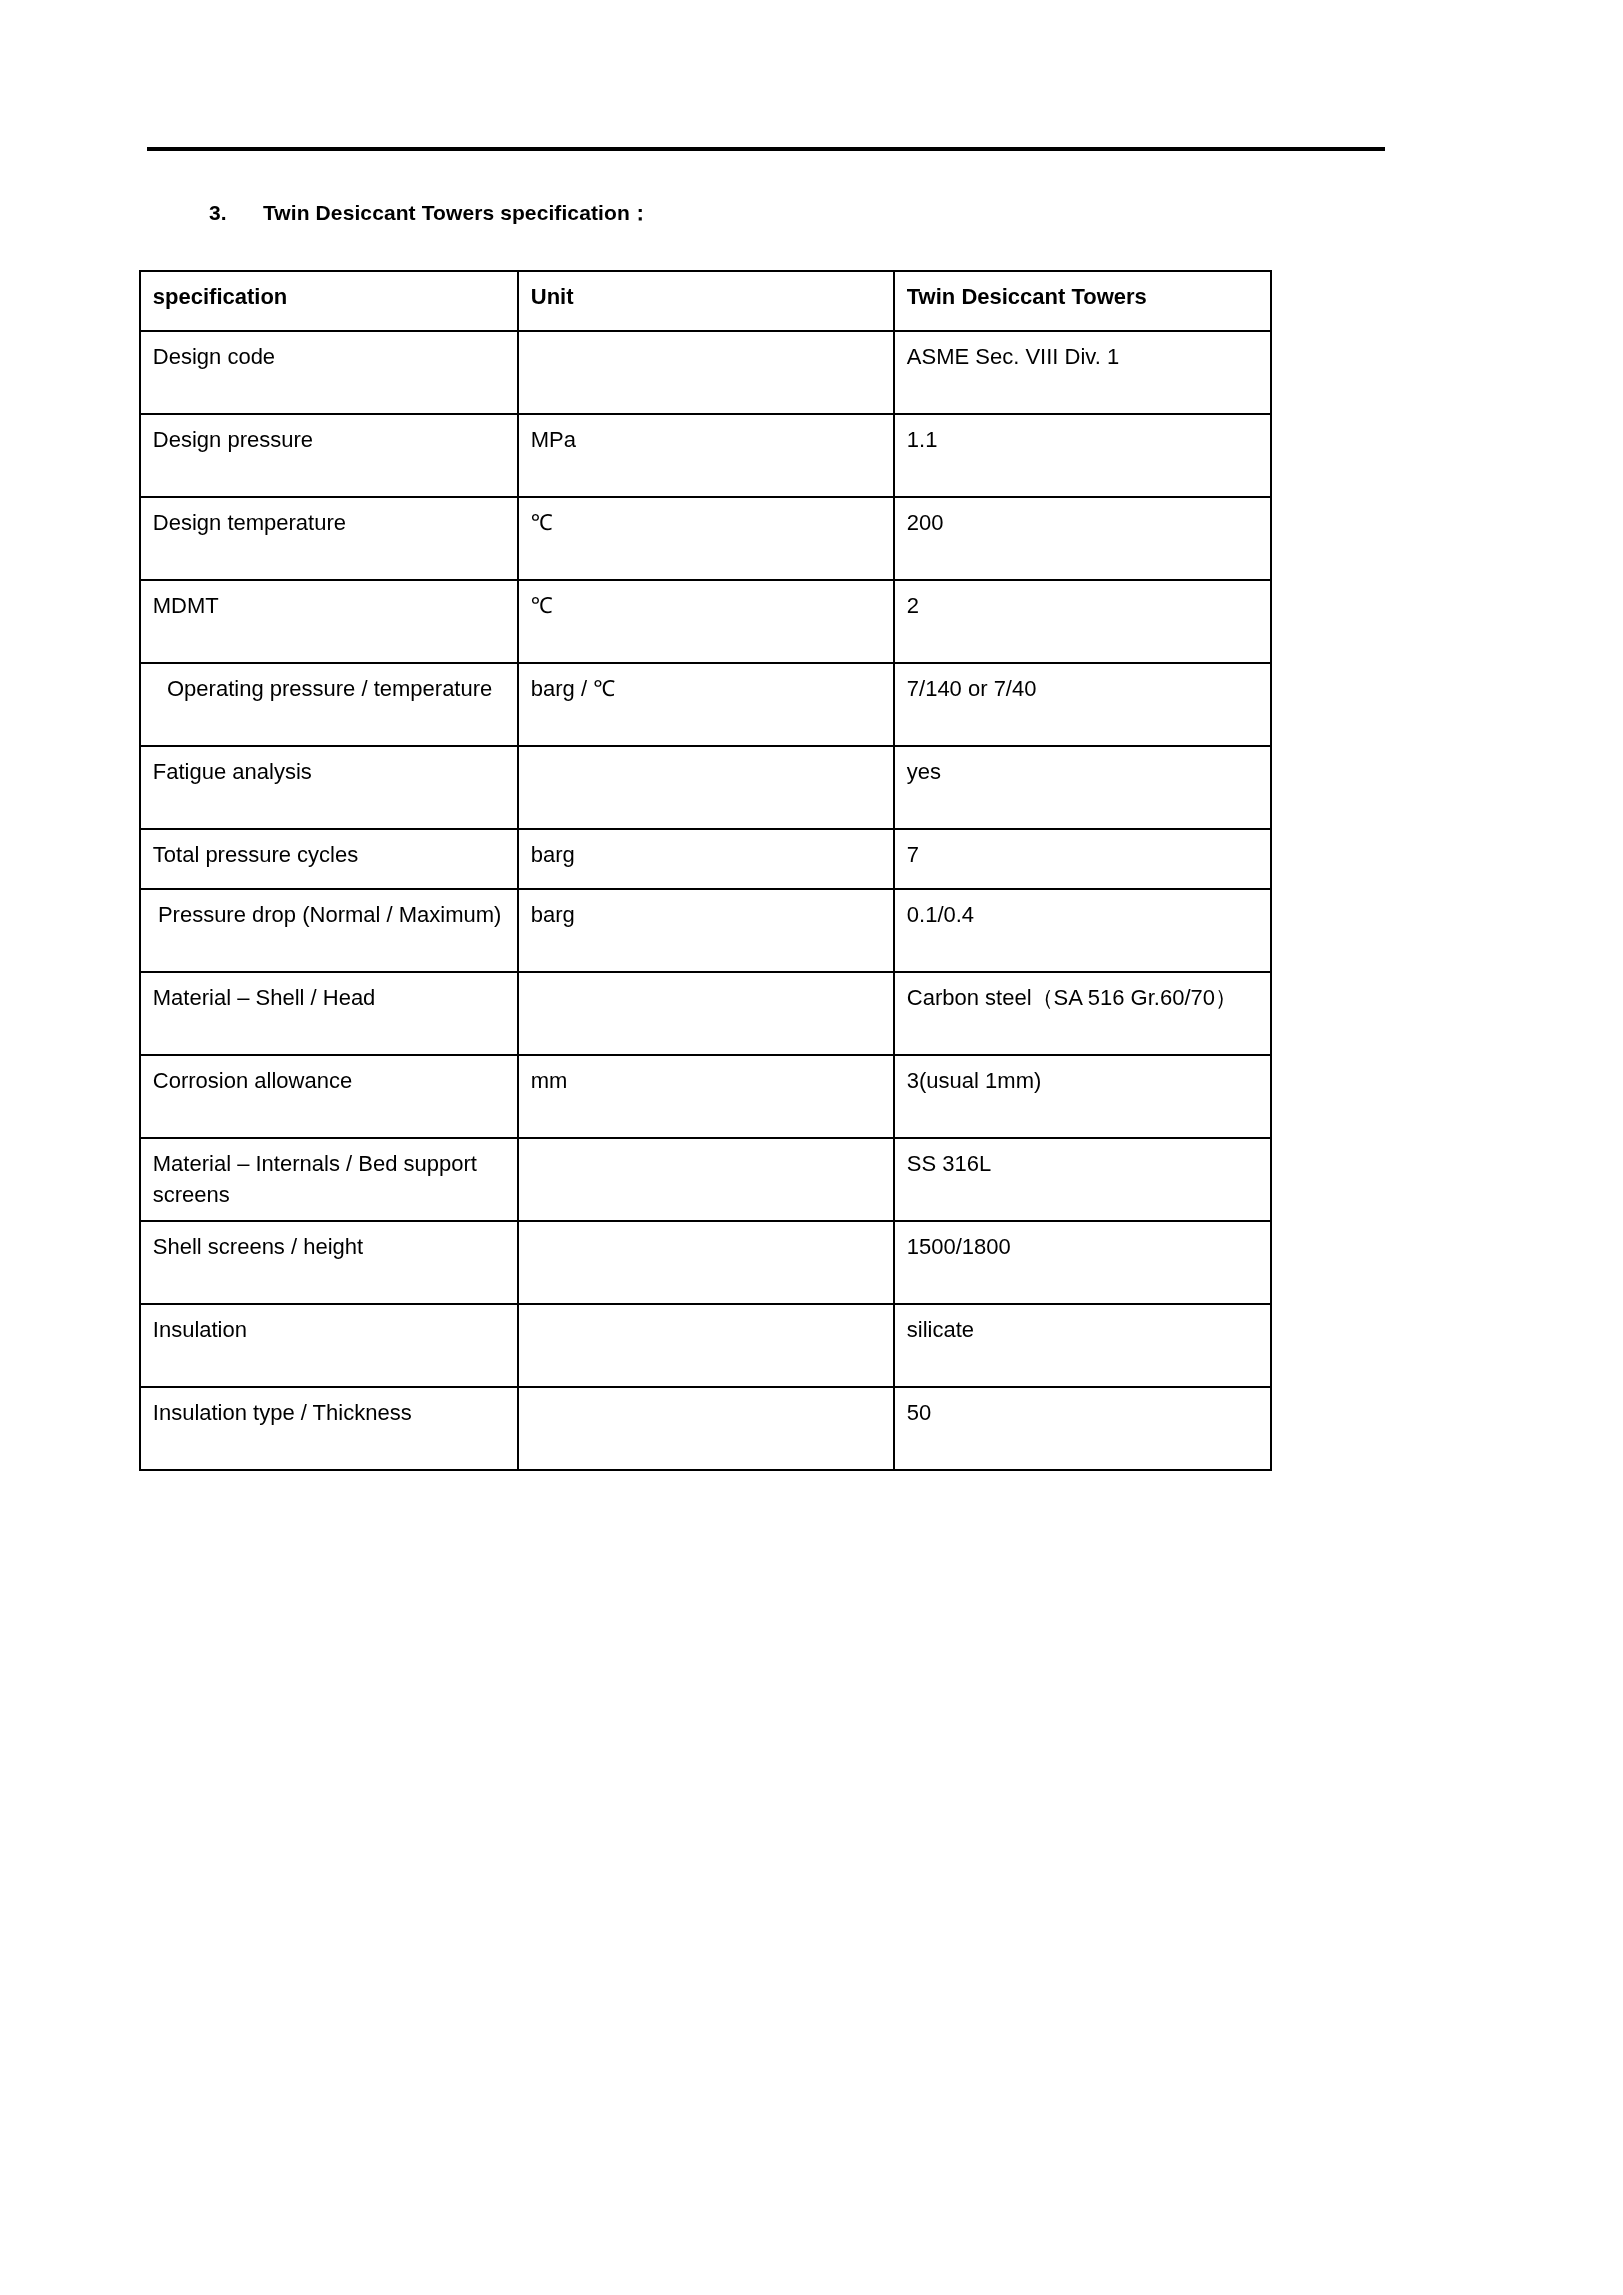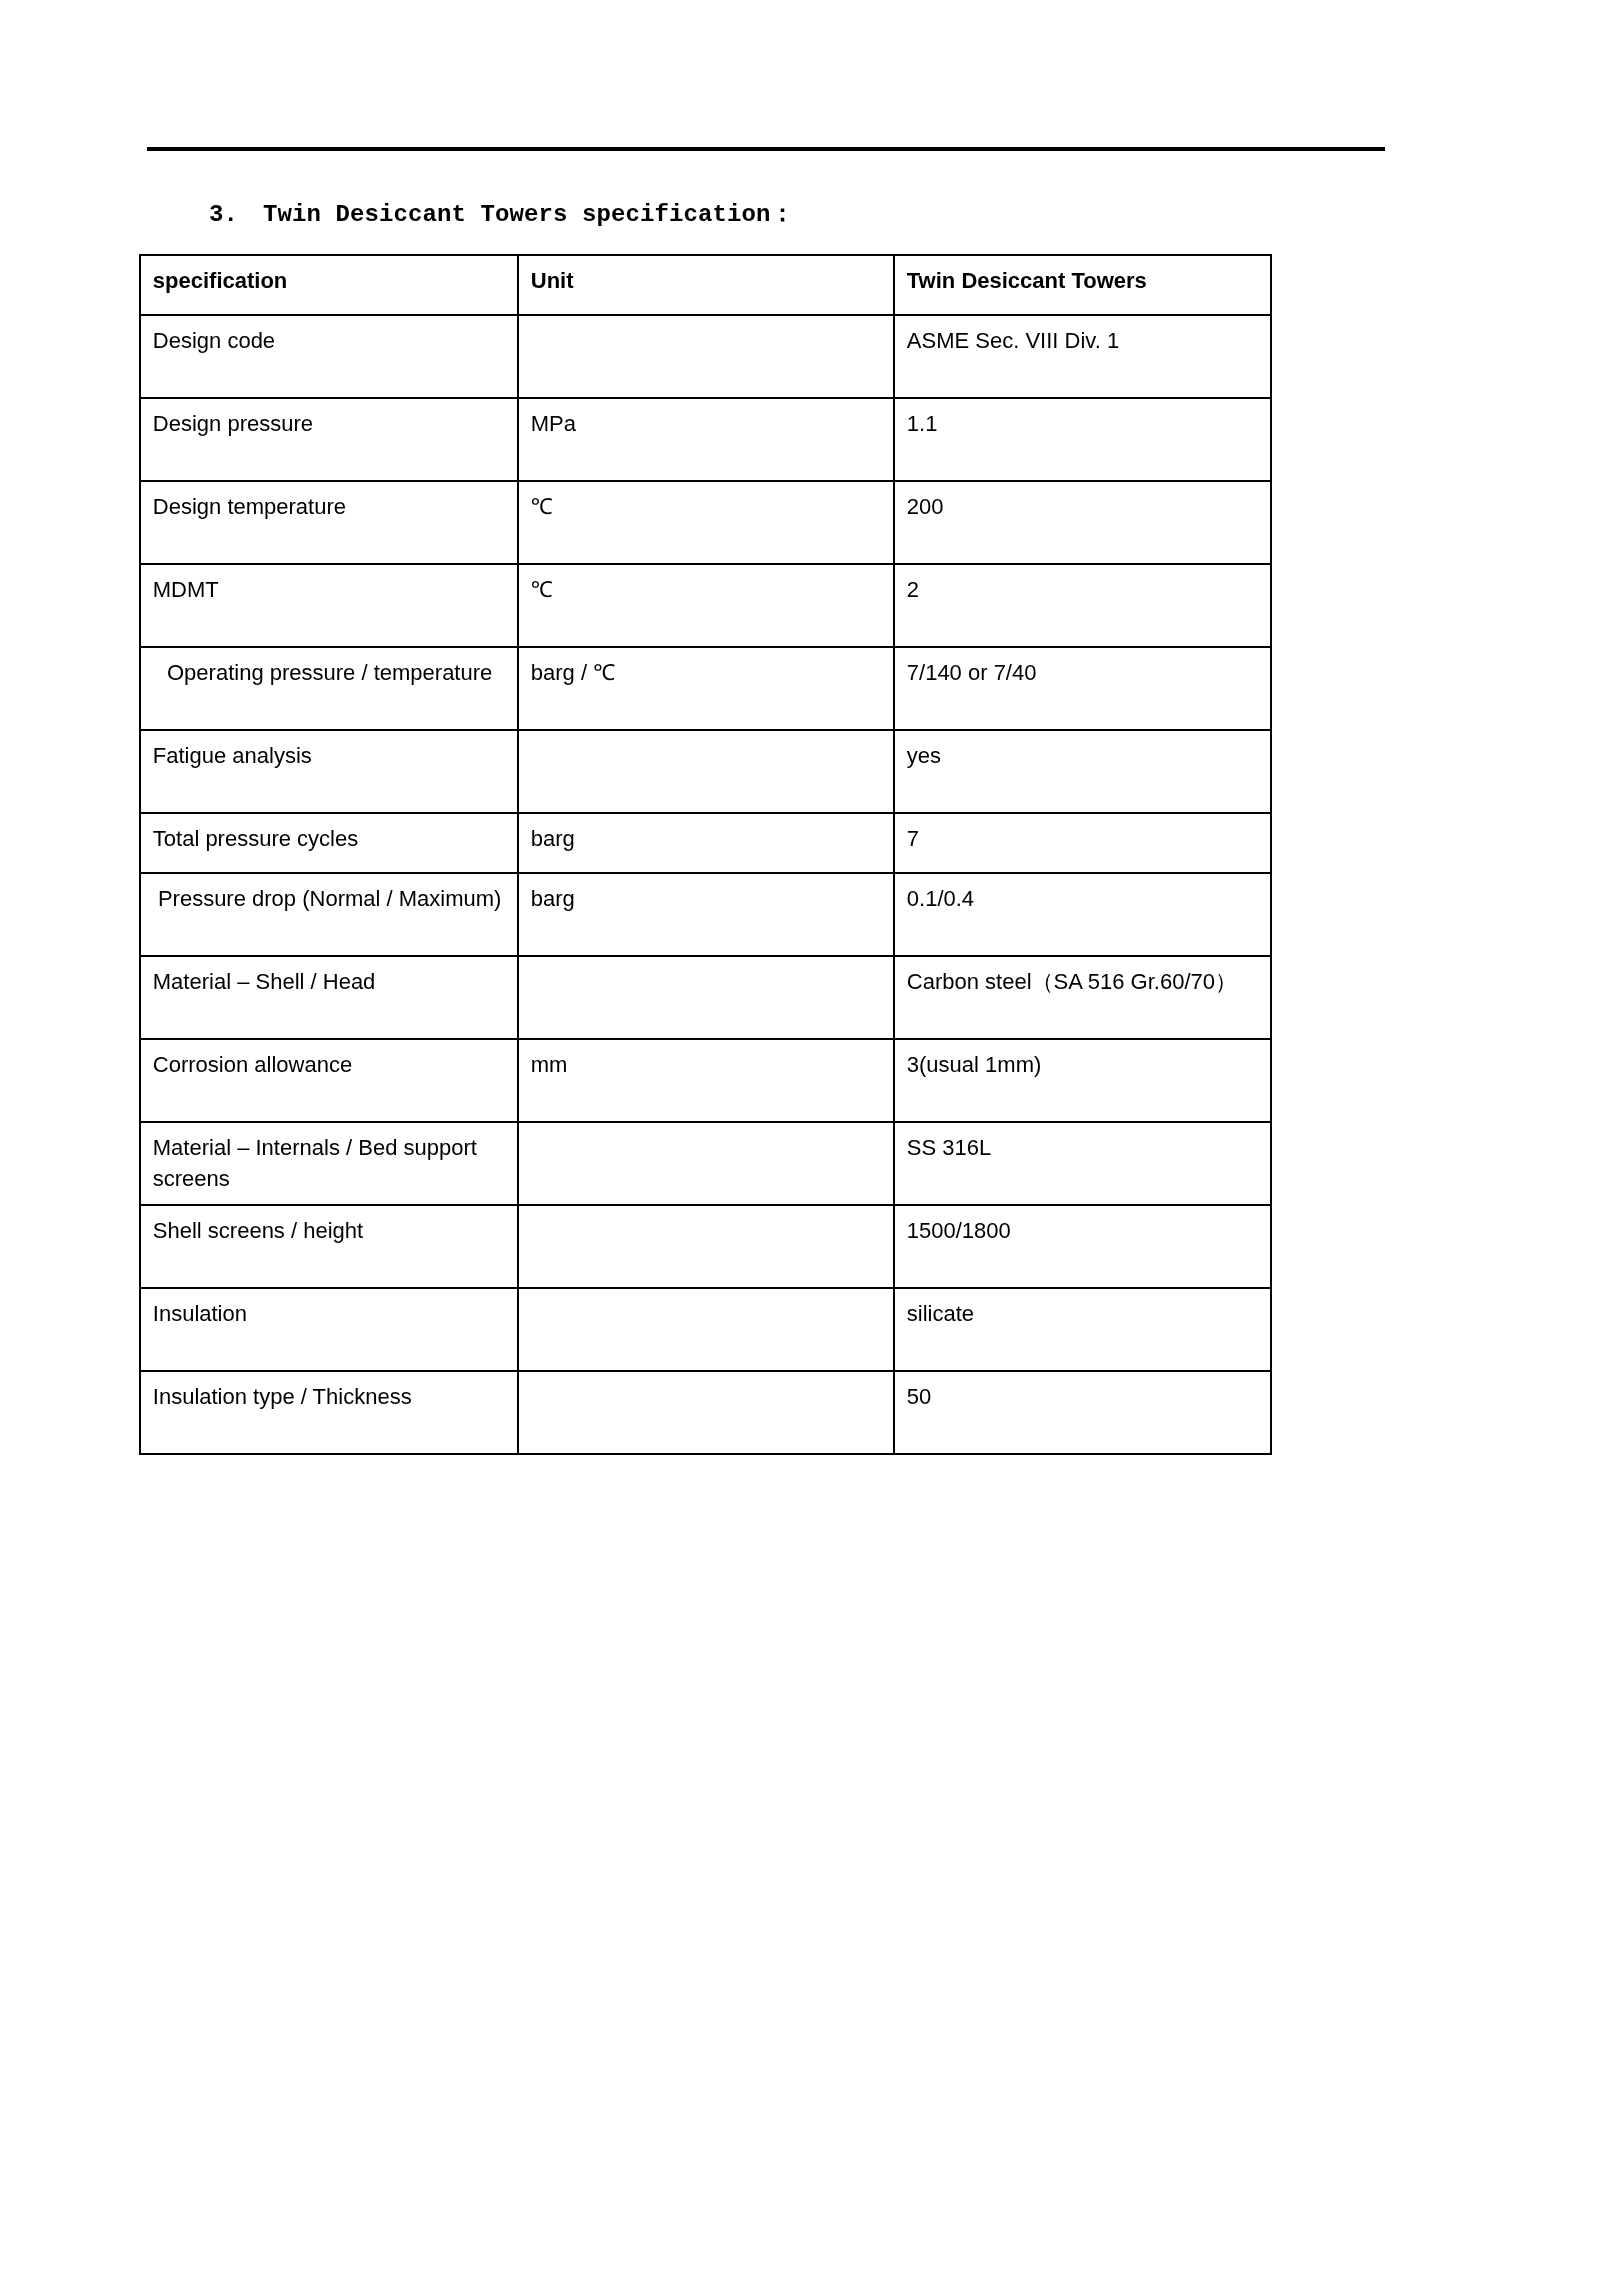"3. Twin Desiccant Towers specification：" .section-heading { font-family: Liberation Mono, monospace -> none; font-size: 24px -> 21px }
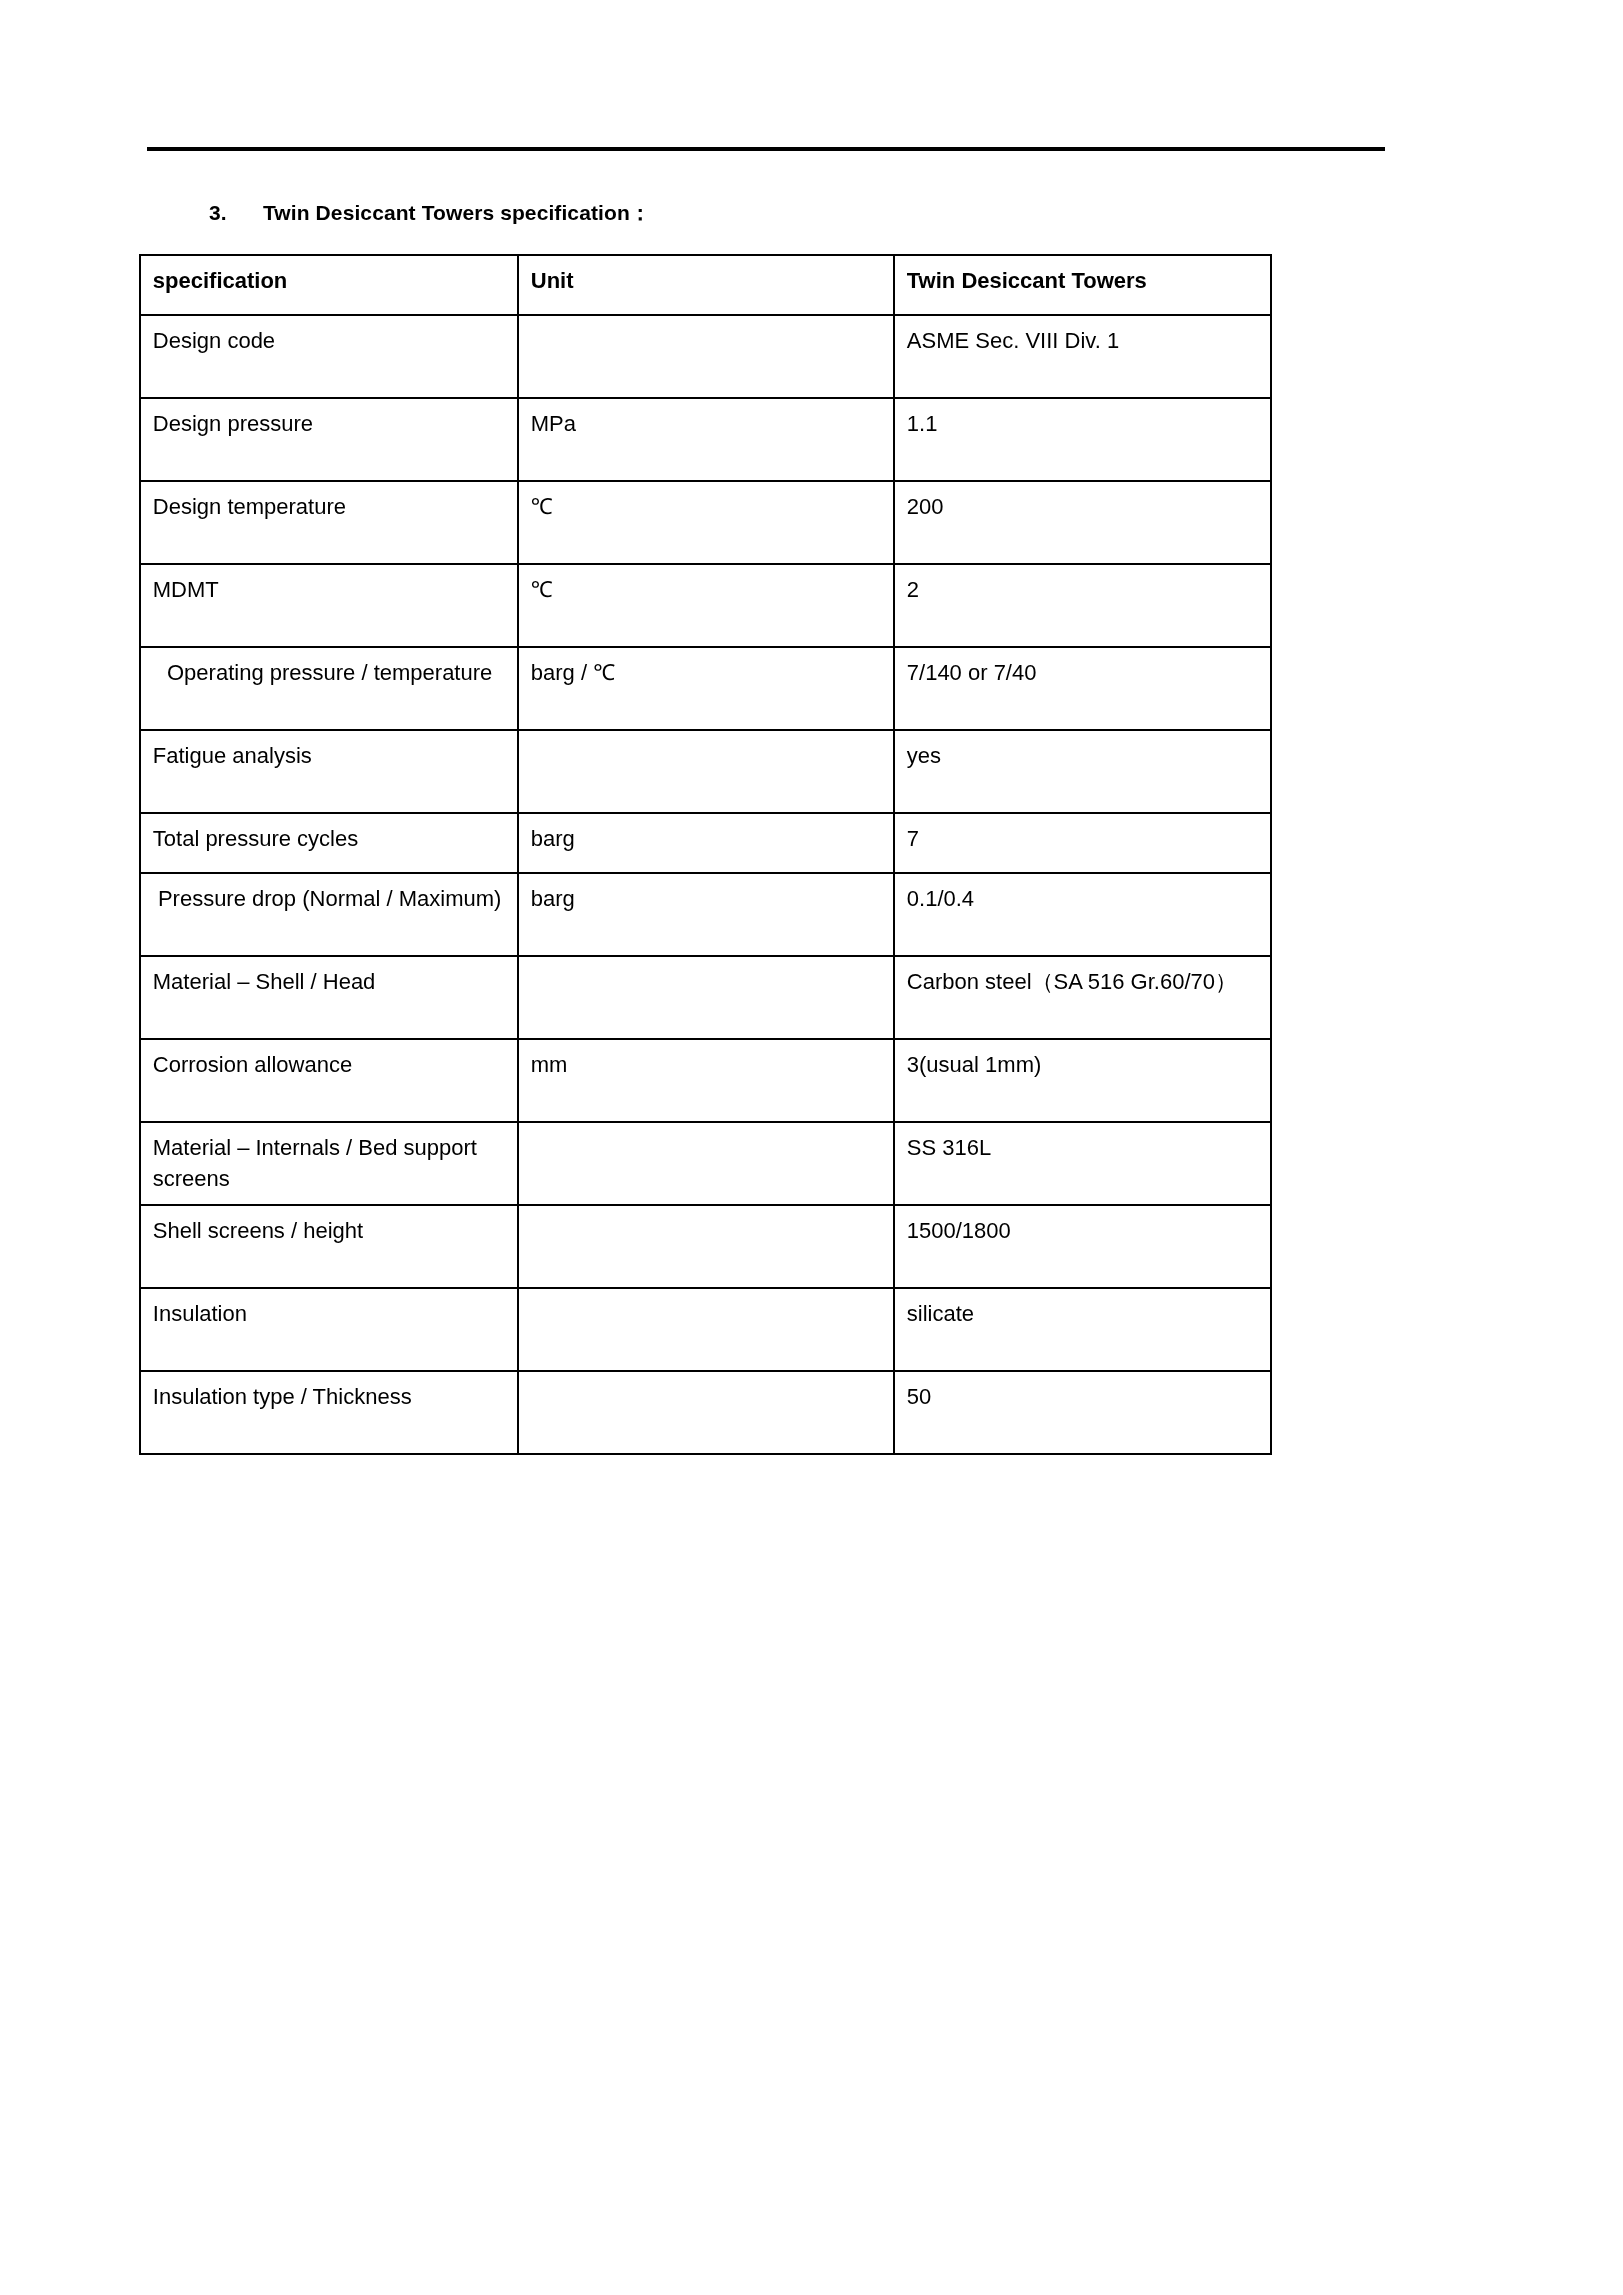"specification" .spec-table-wrap { top: 254px -> 270px }
